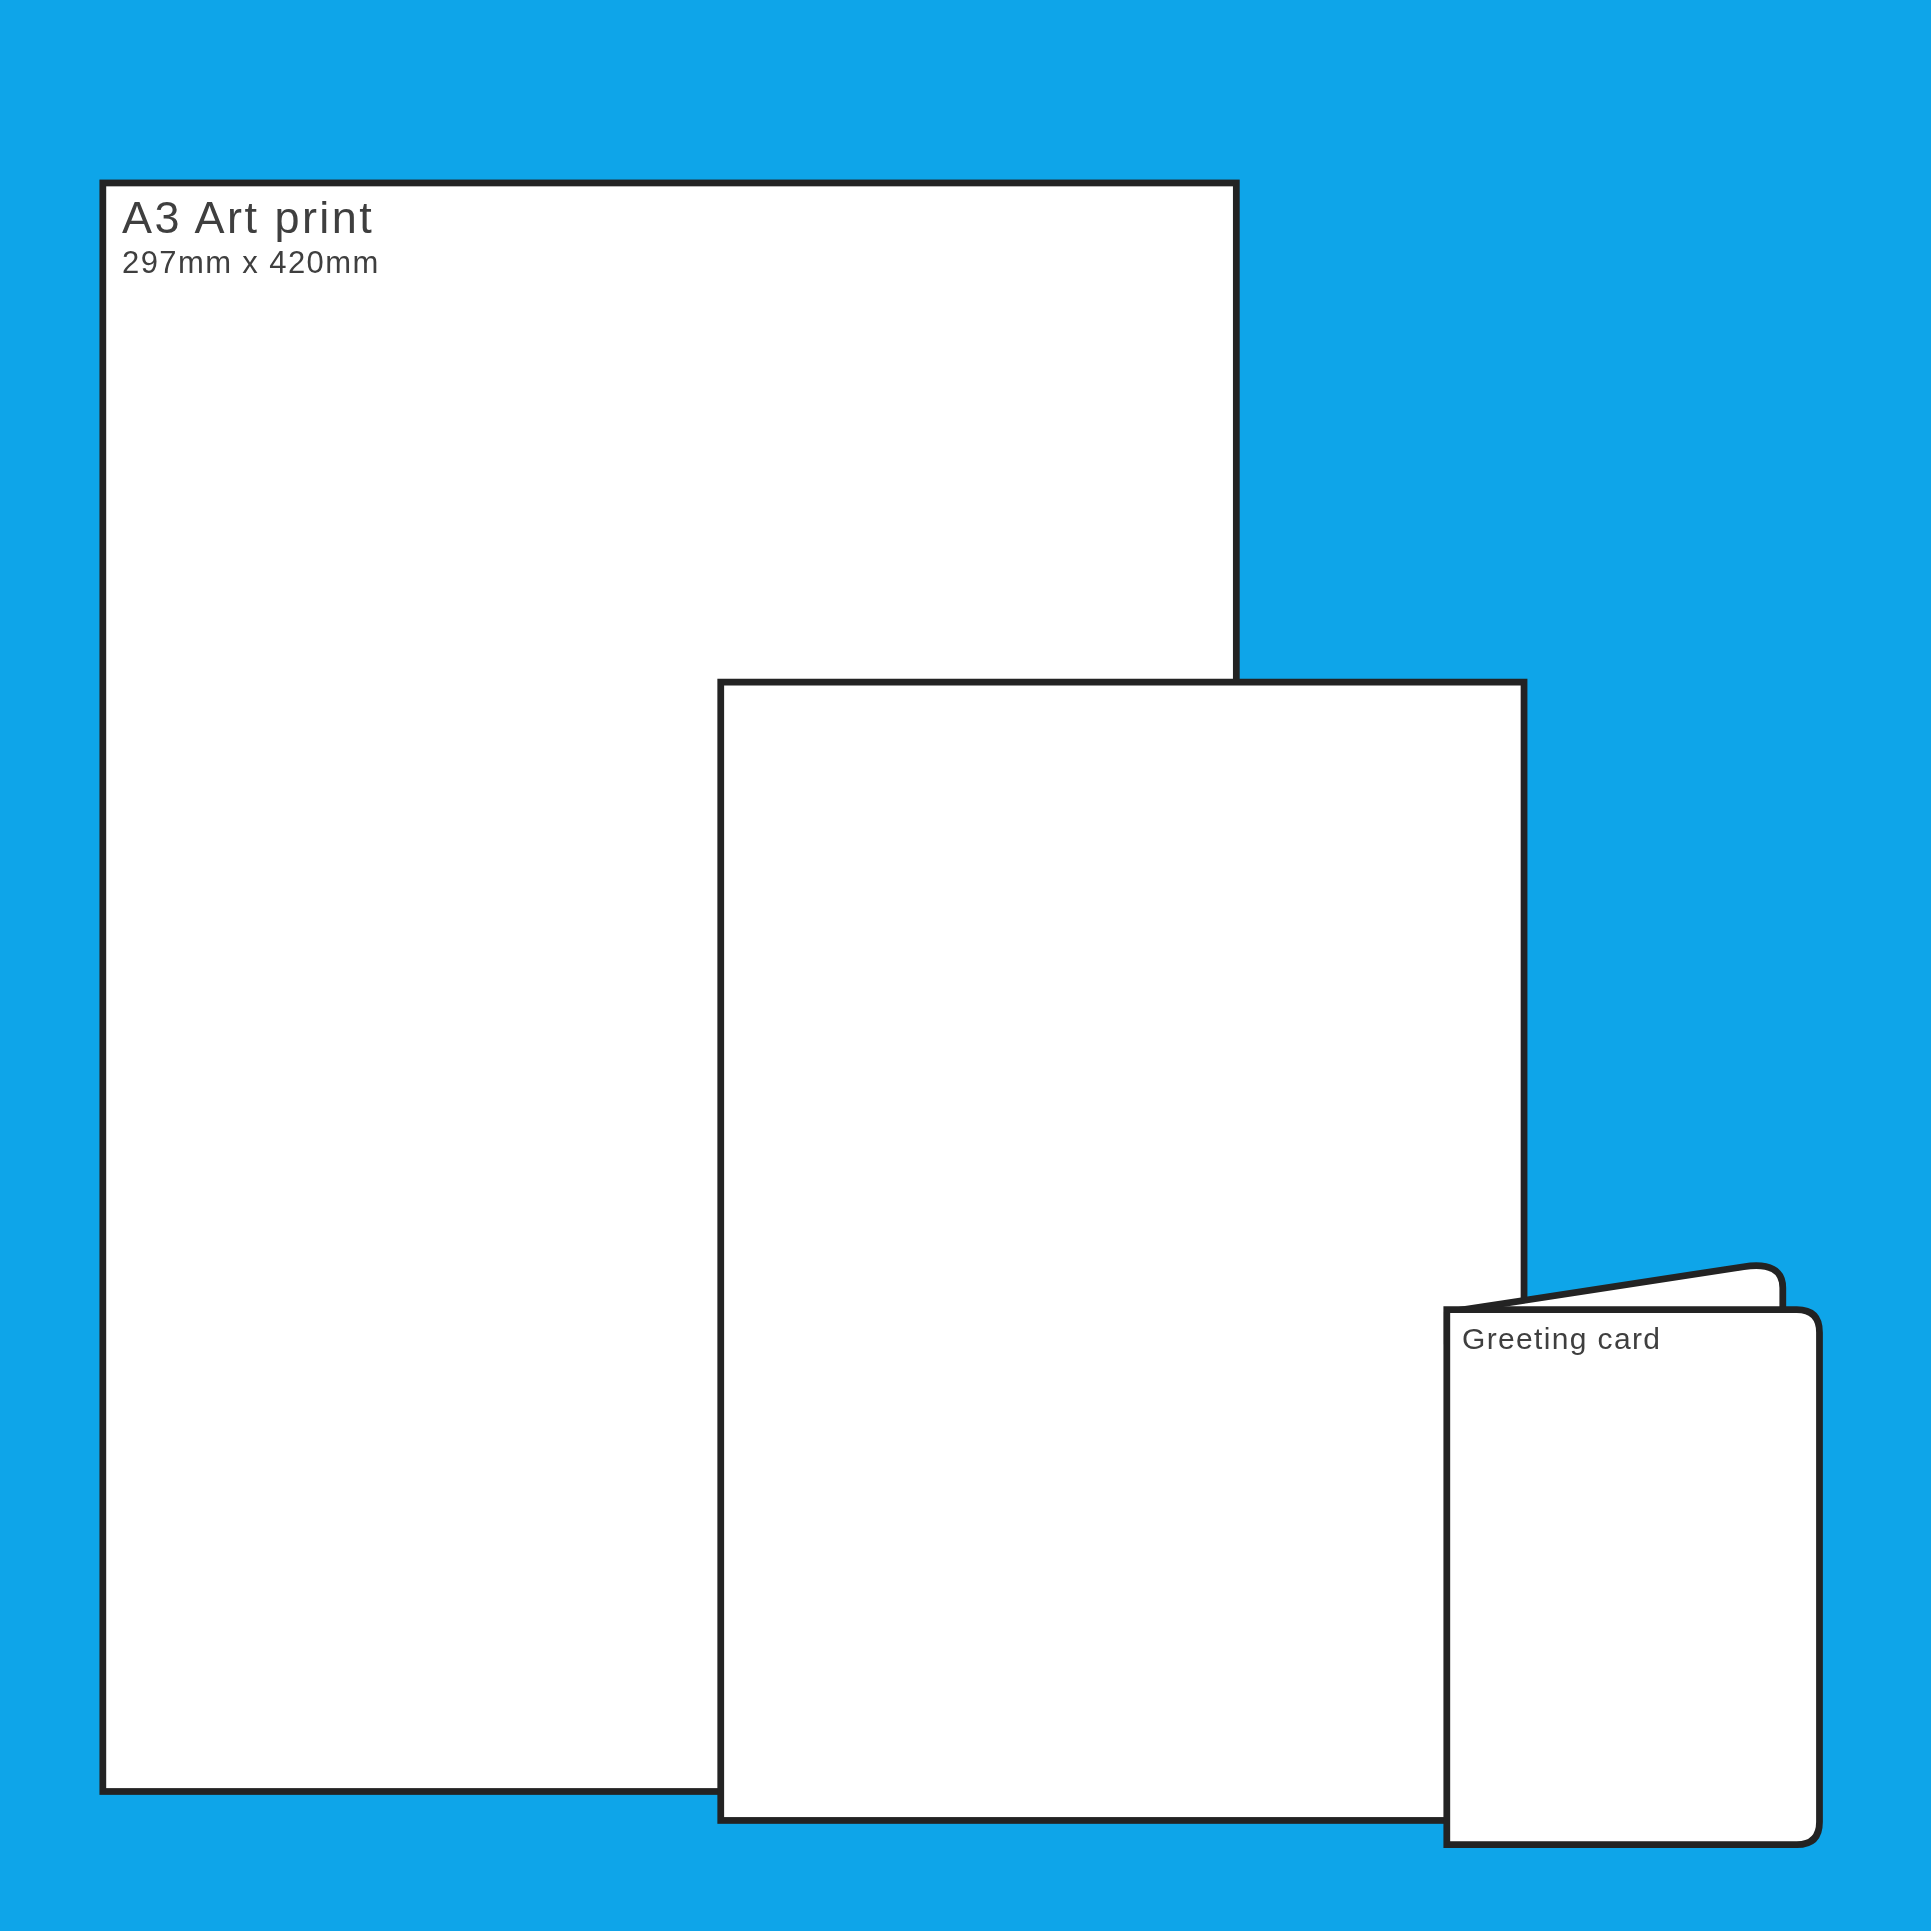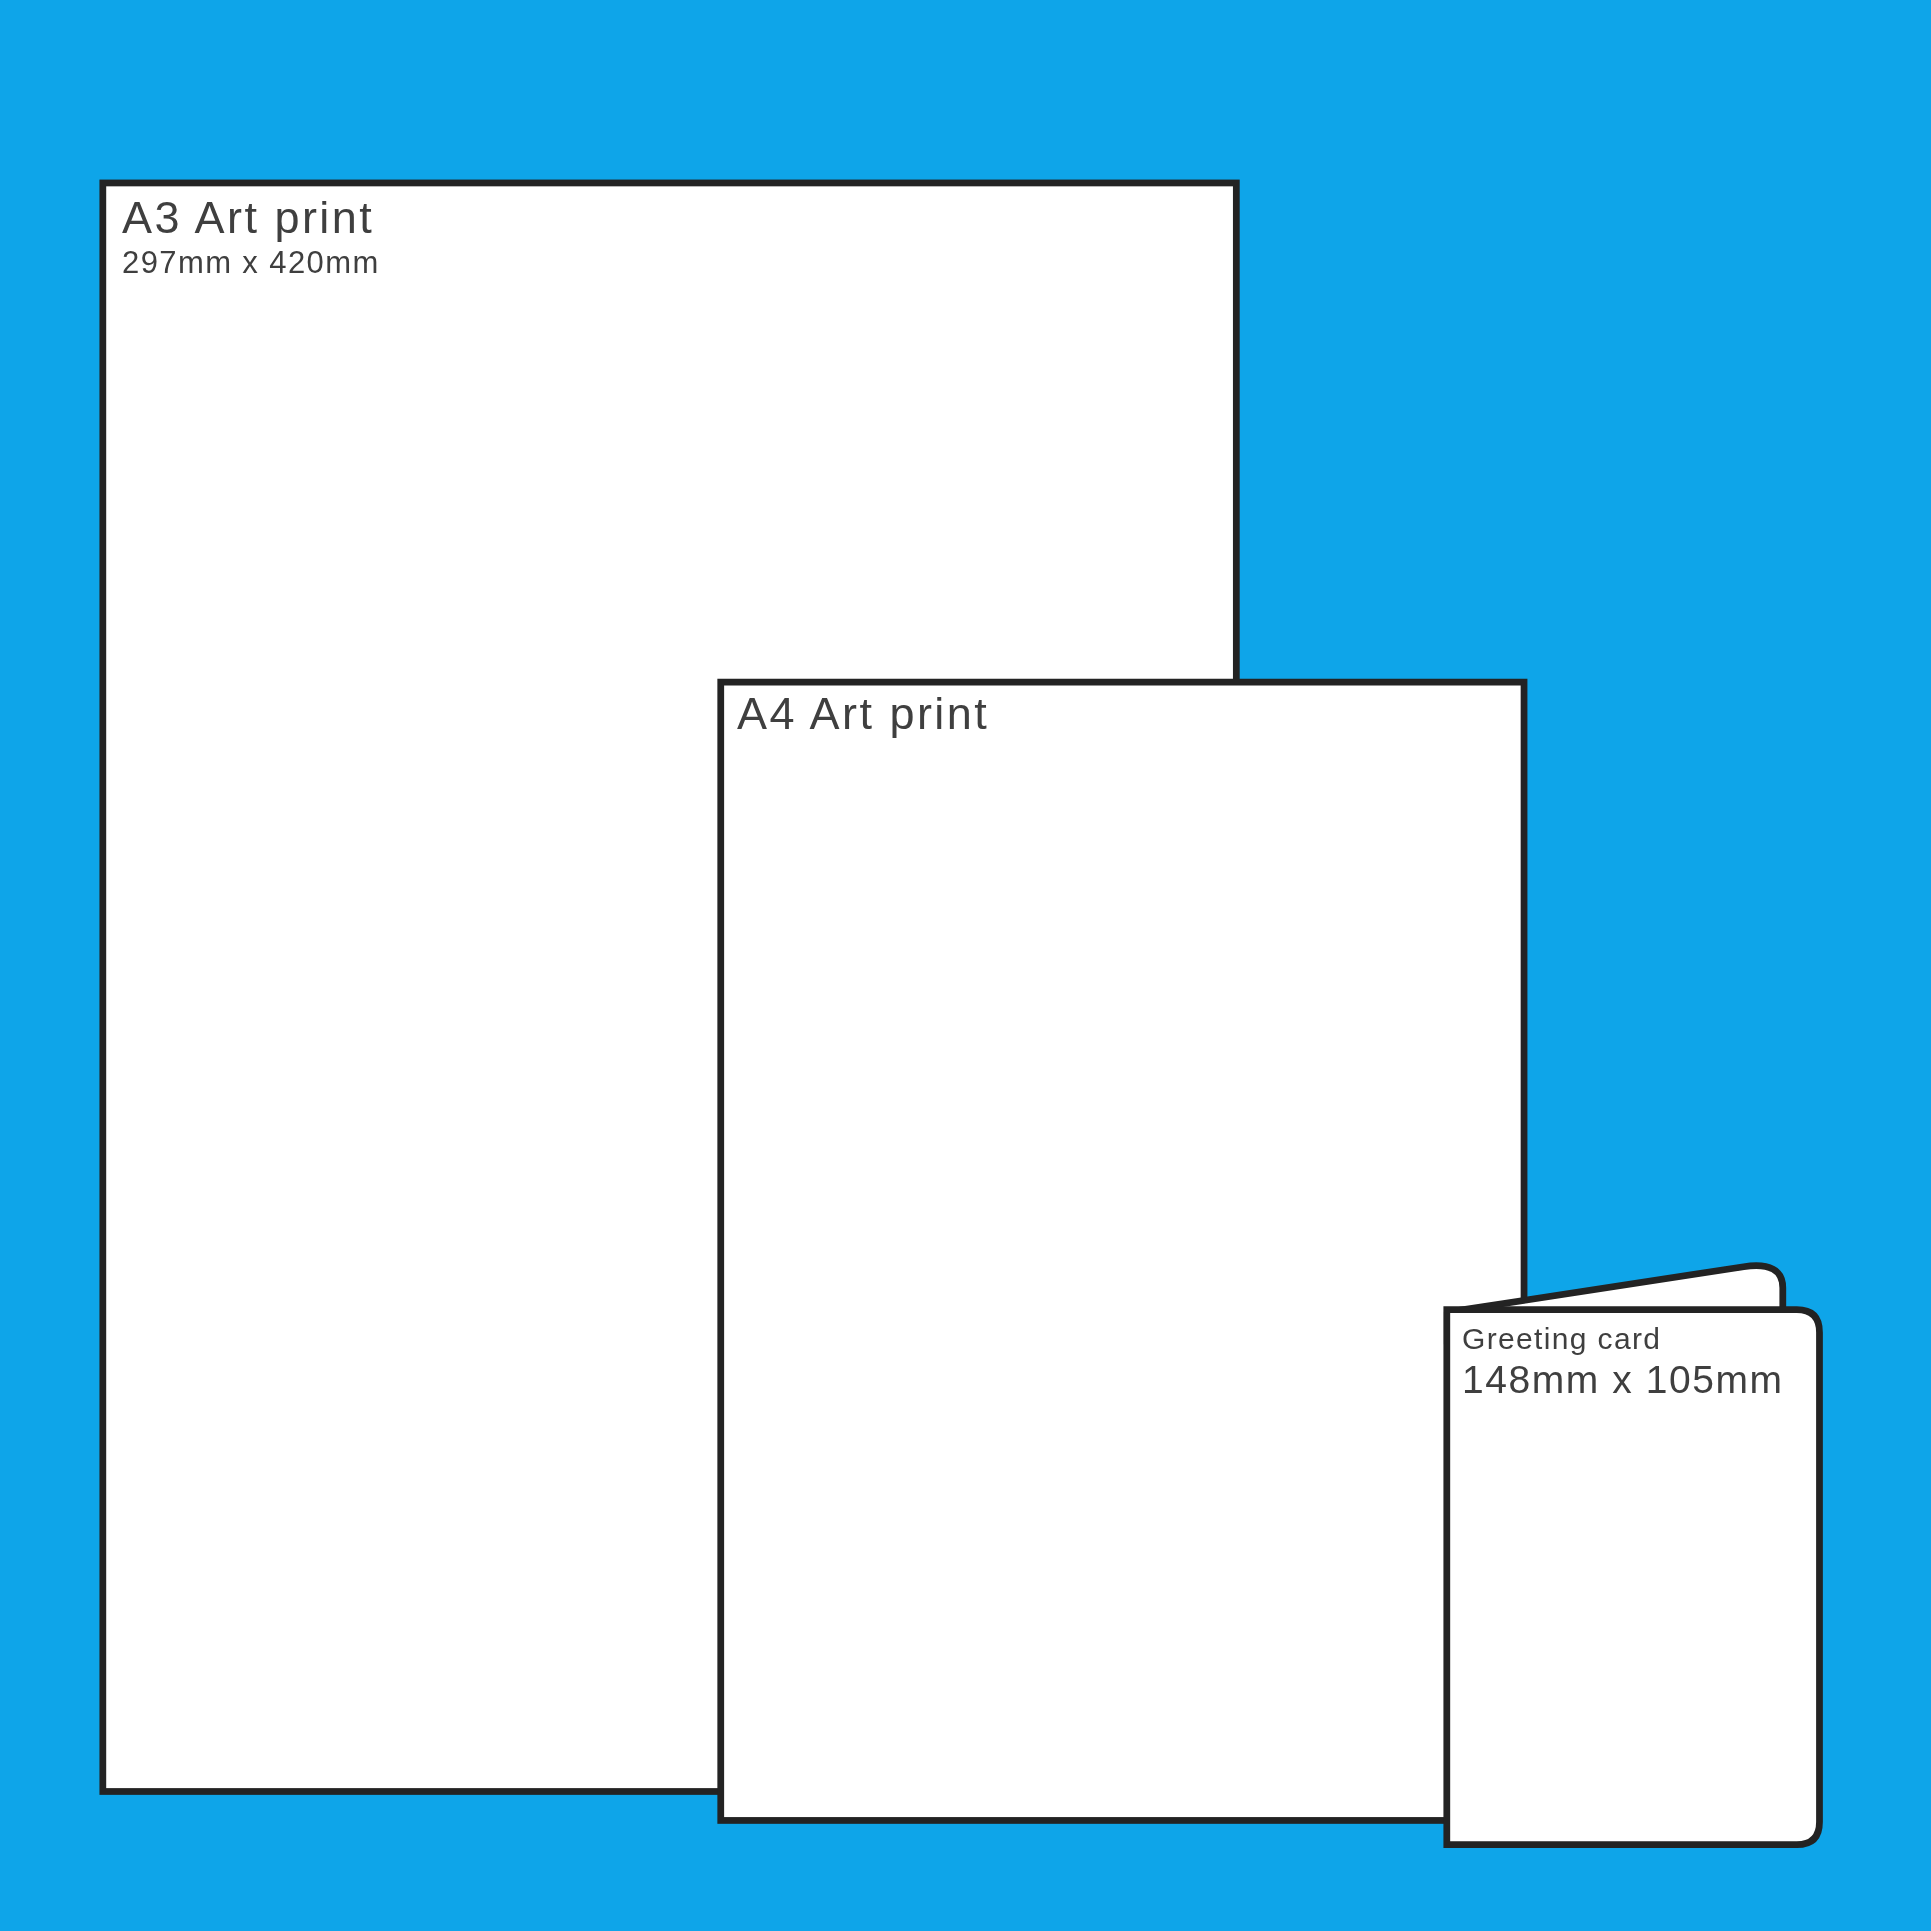"A4 Art print" span.title { html: <span>A4 Art print</span> -> none }
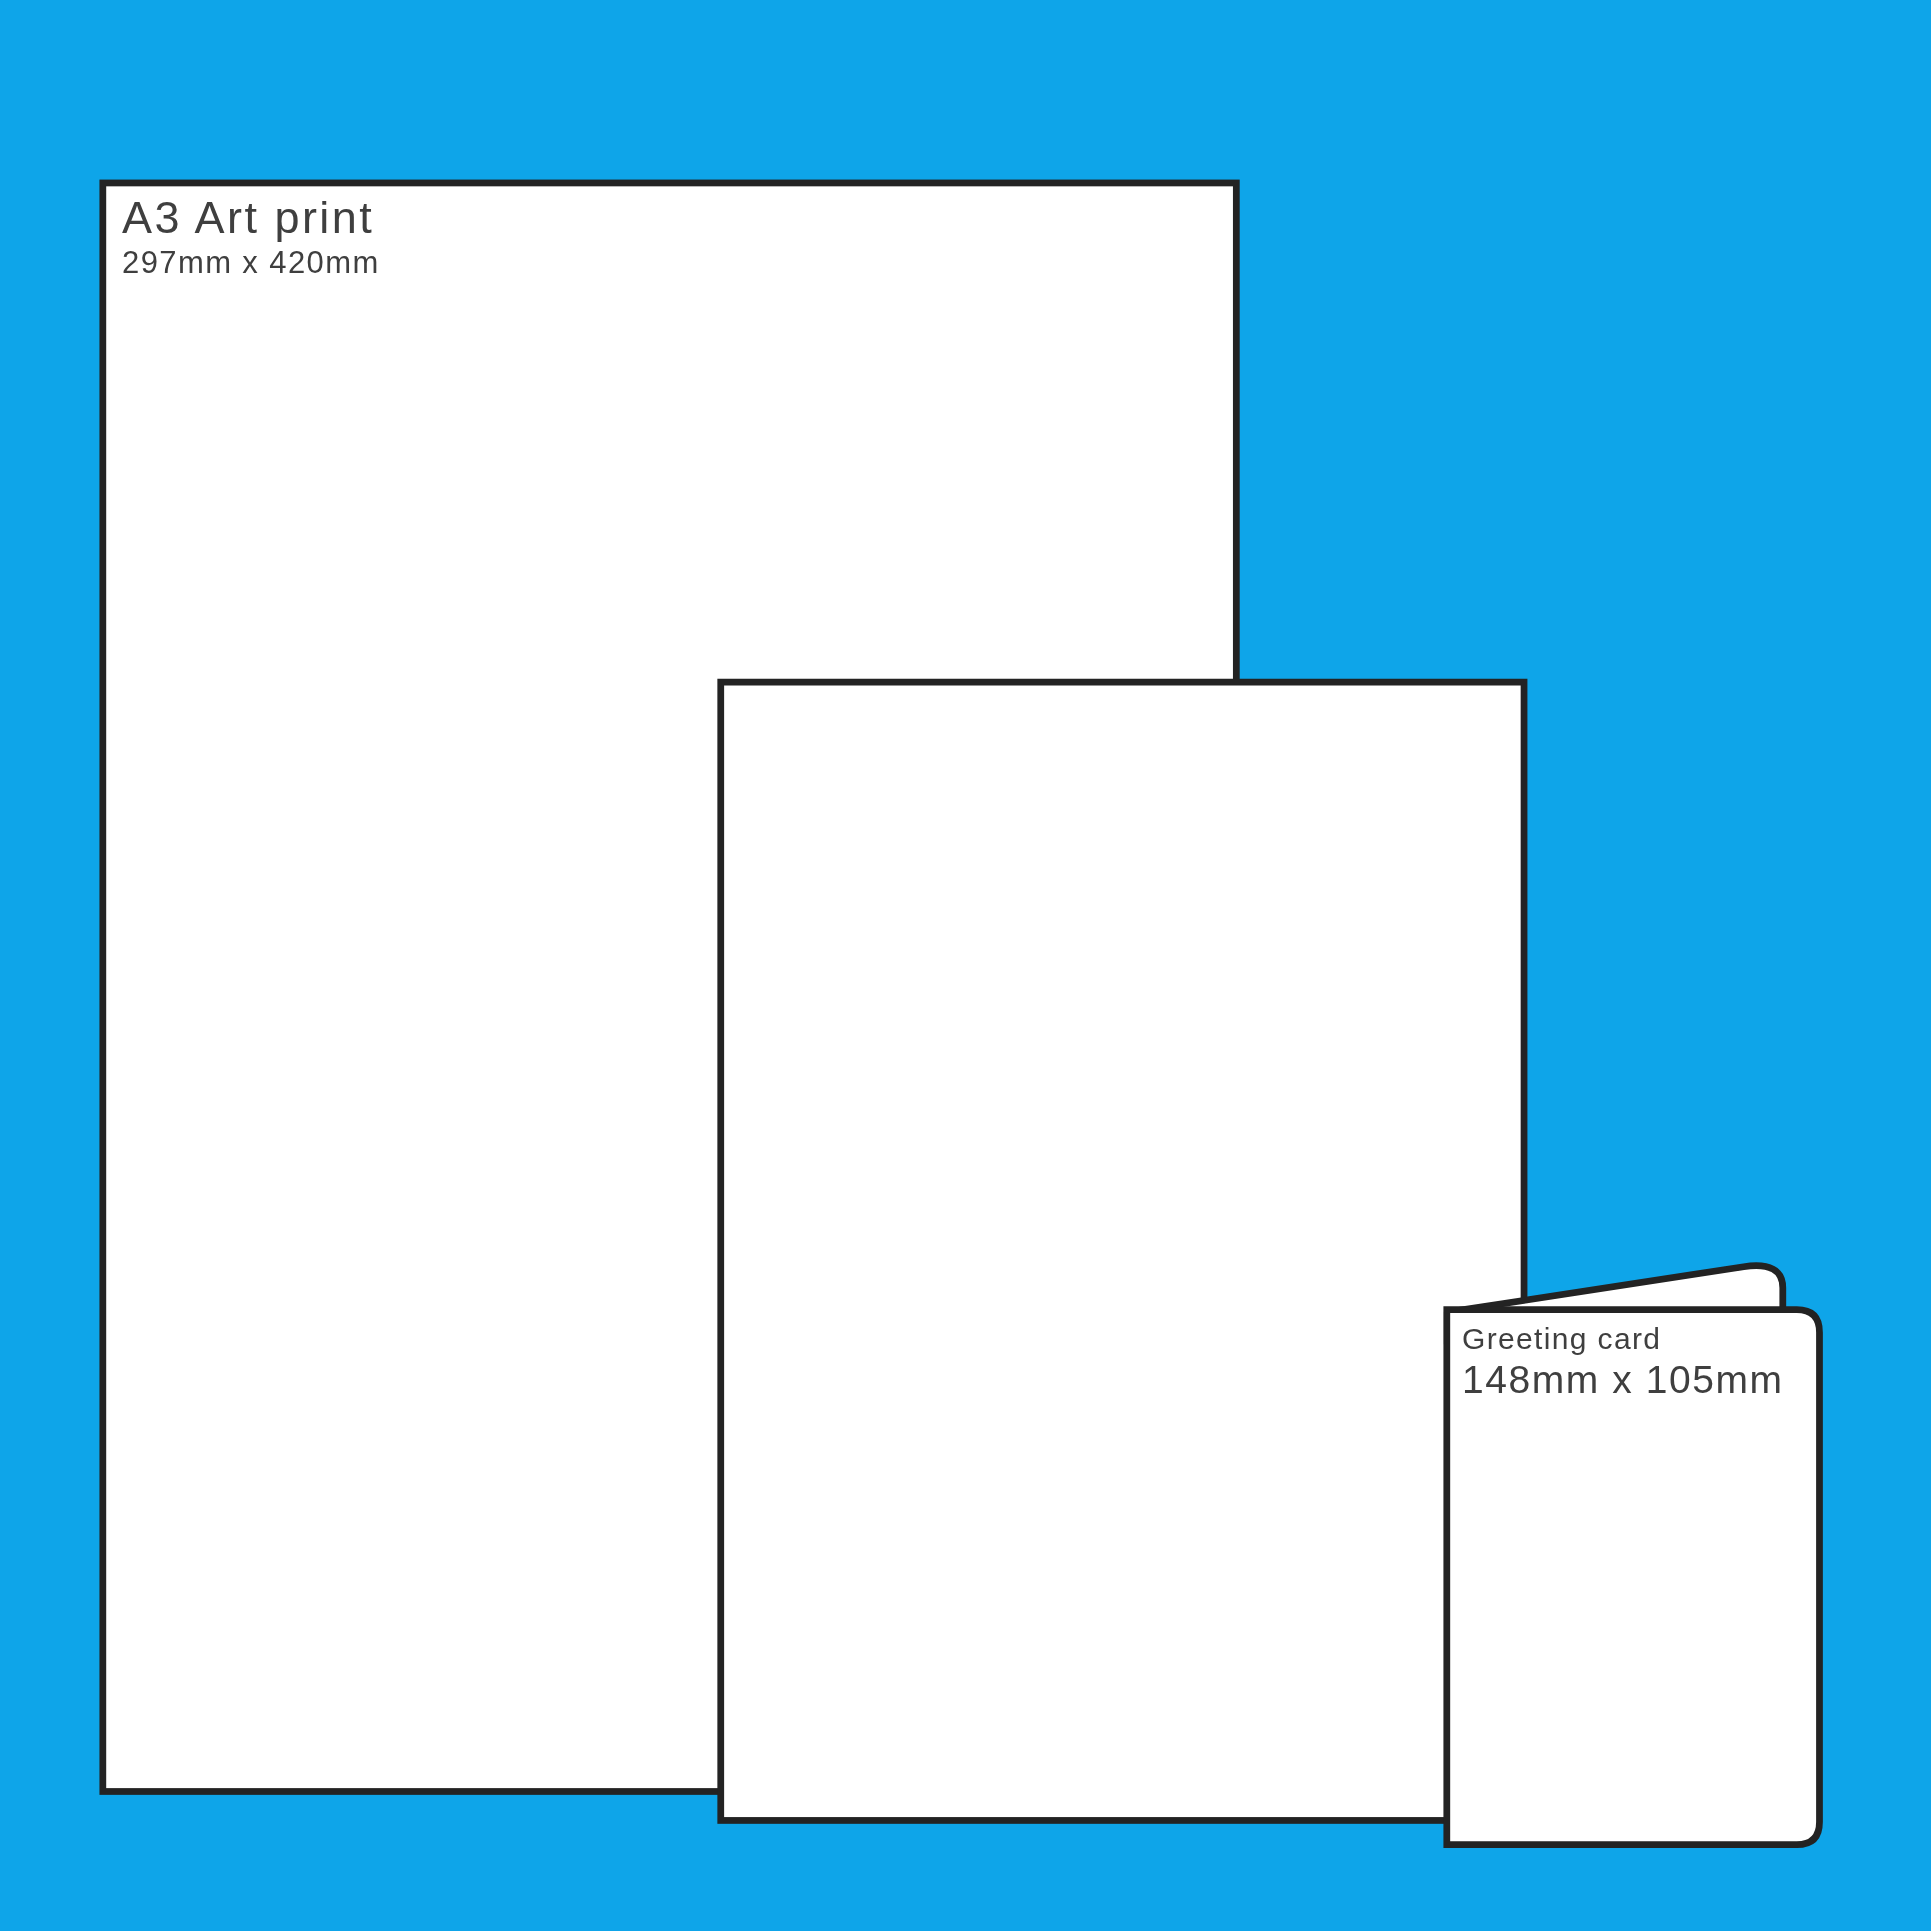"148mm x 105mm" span.size { html: <span>148mm x 105mm</span> -> none }
